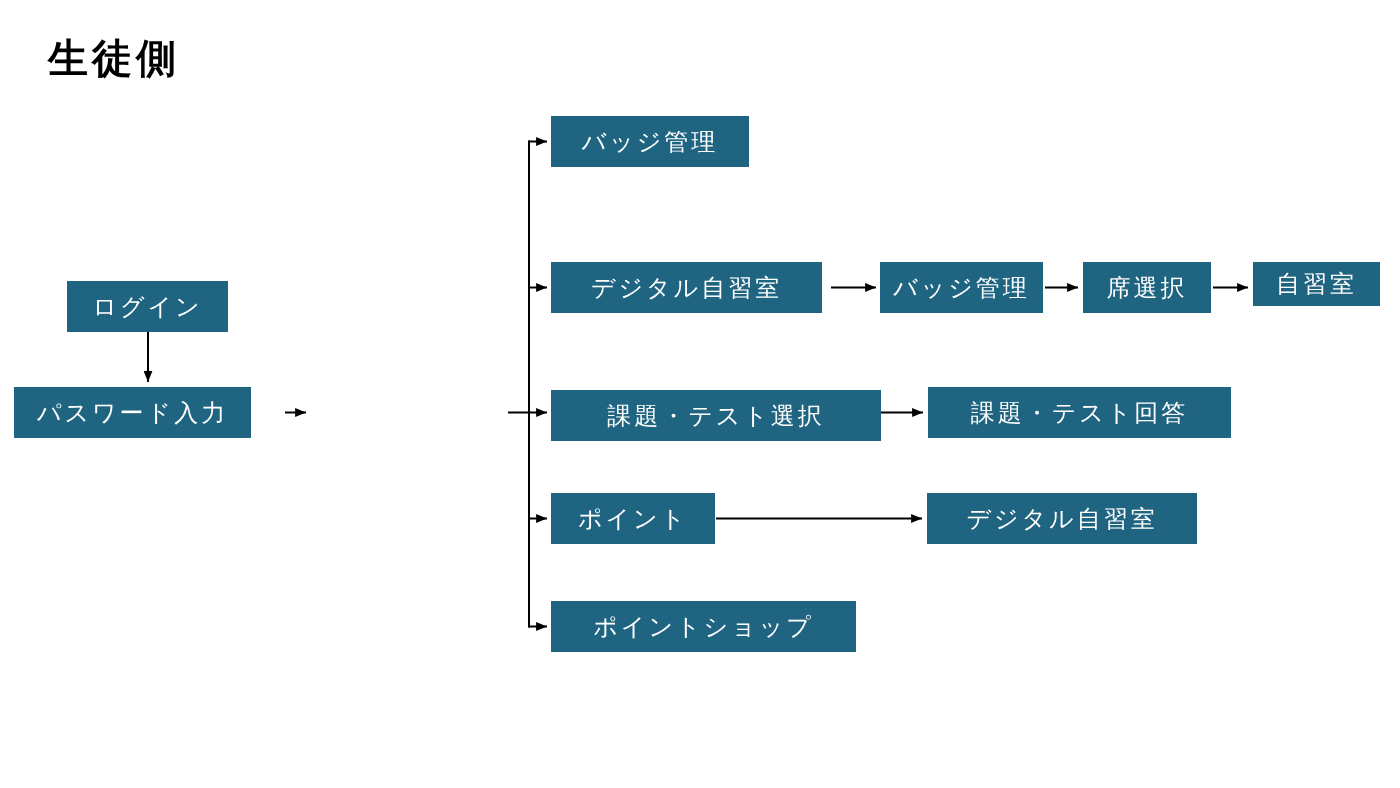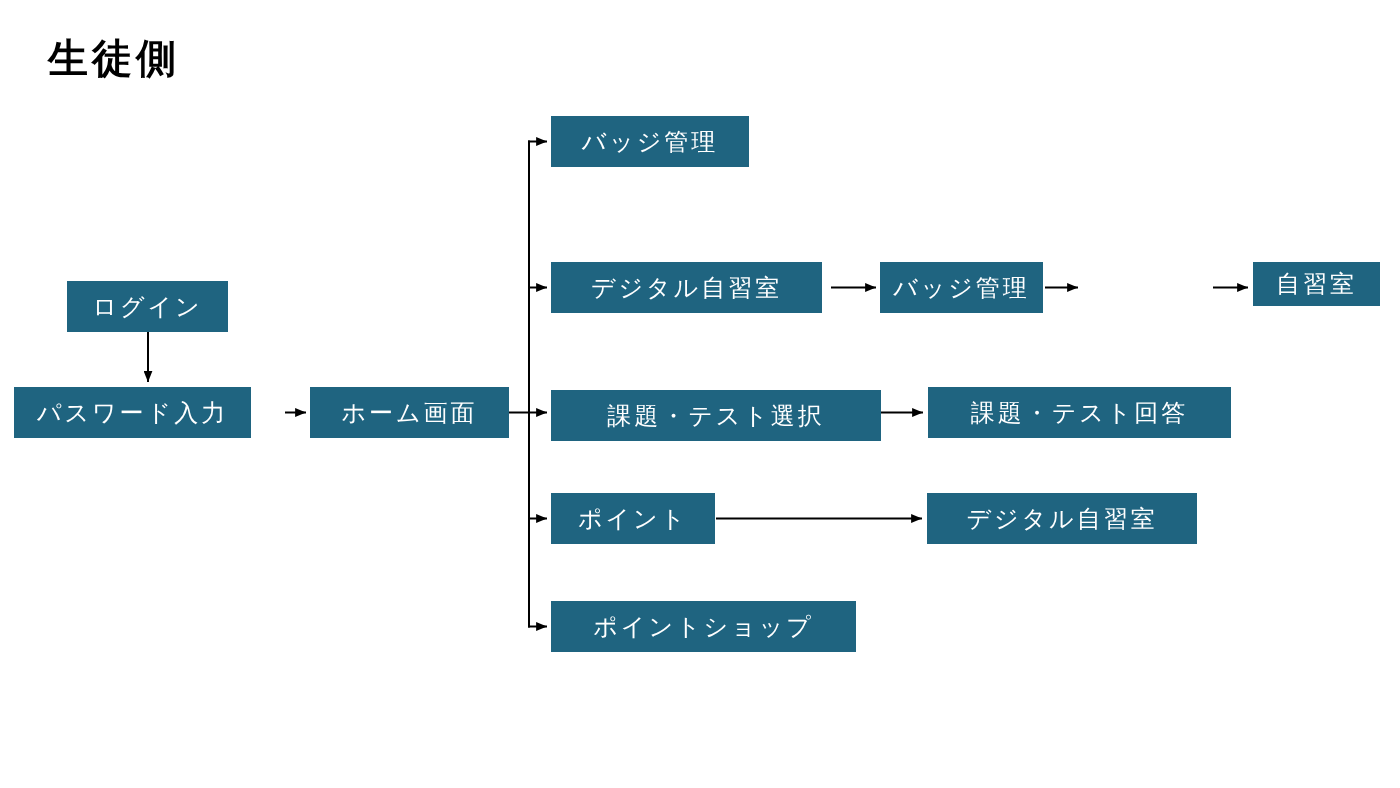"席選択" div.node { html: none -> <div>席選択</div> }
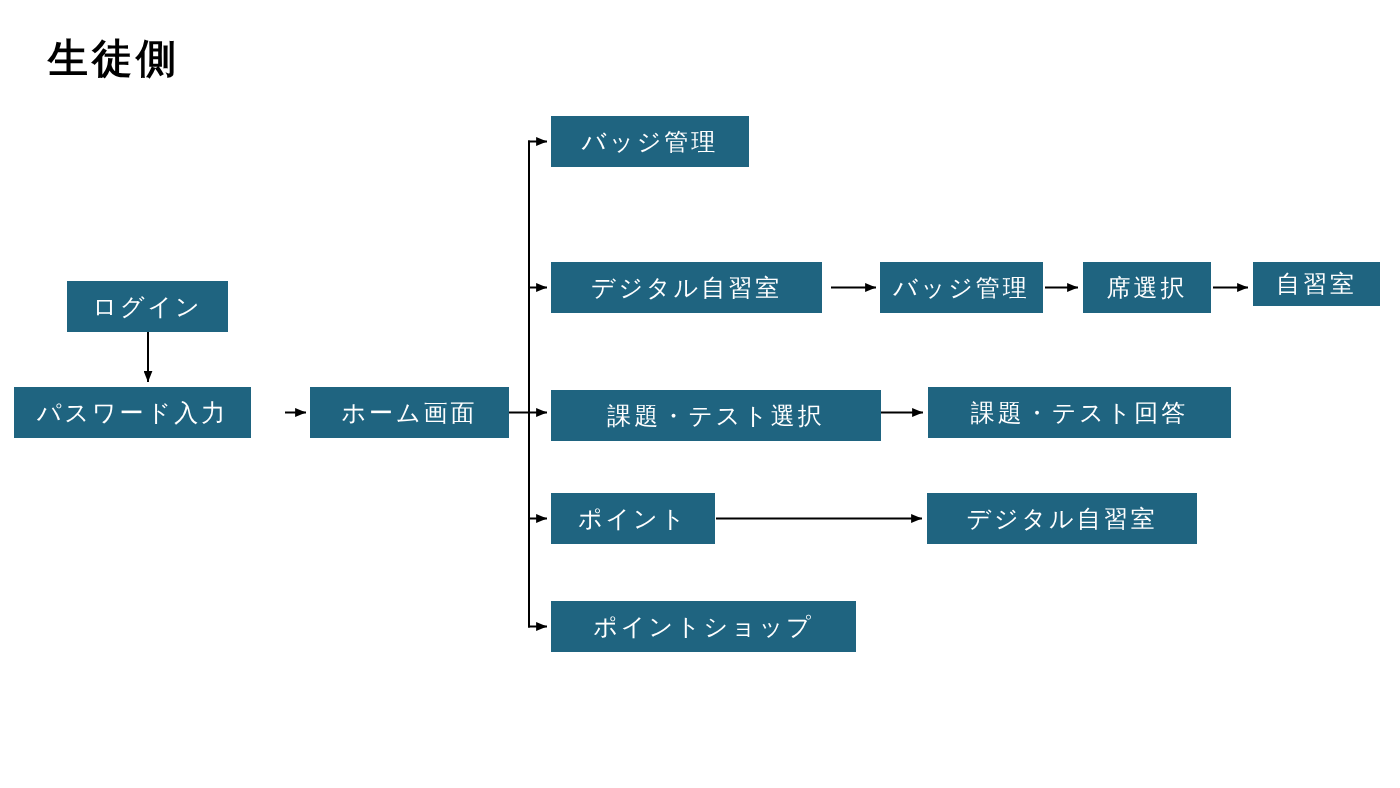"ホーム画面" div.node { html: <div>ホーム画面</div> -> none }
